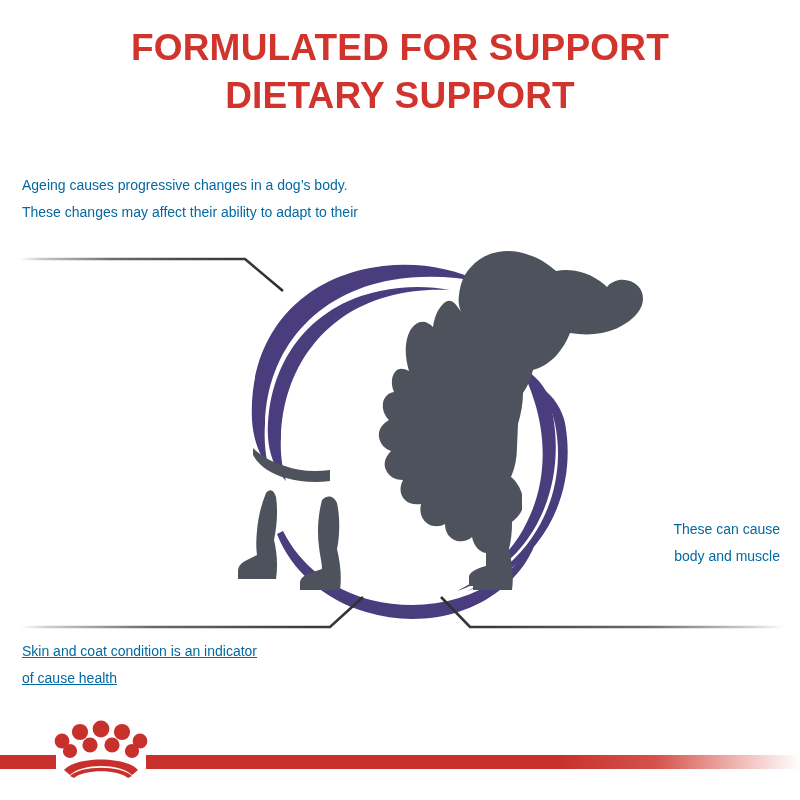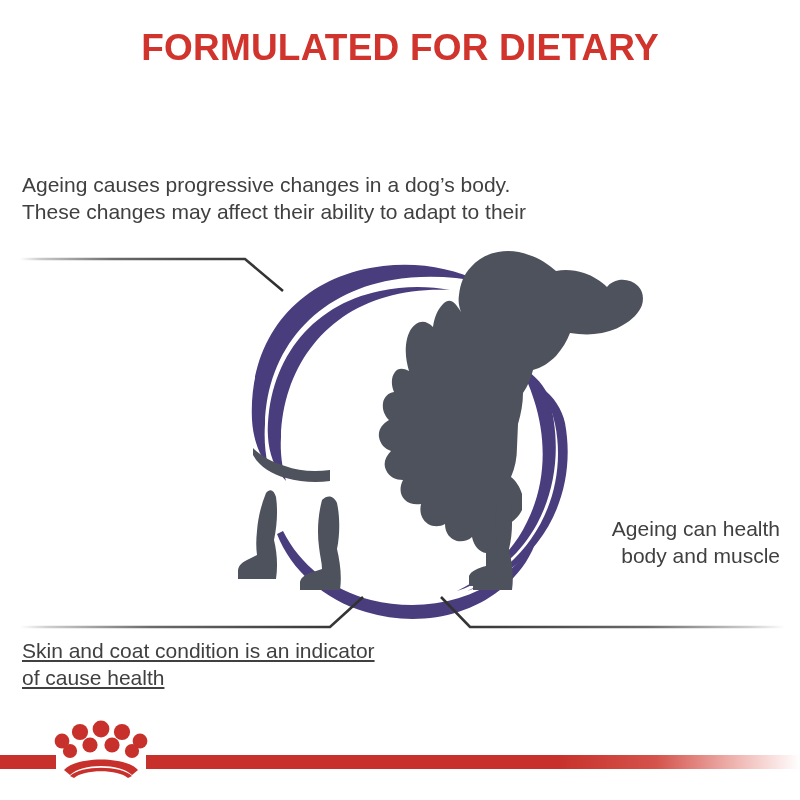"FORMULATED FOR DIETARY" span.title-line { text: DIETARY -> SUPPORT }
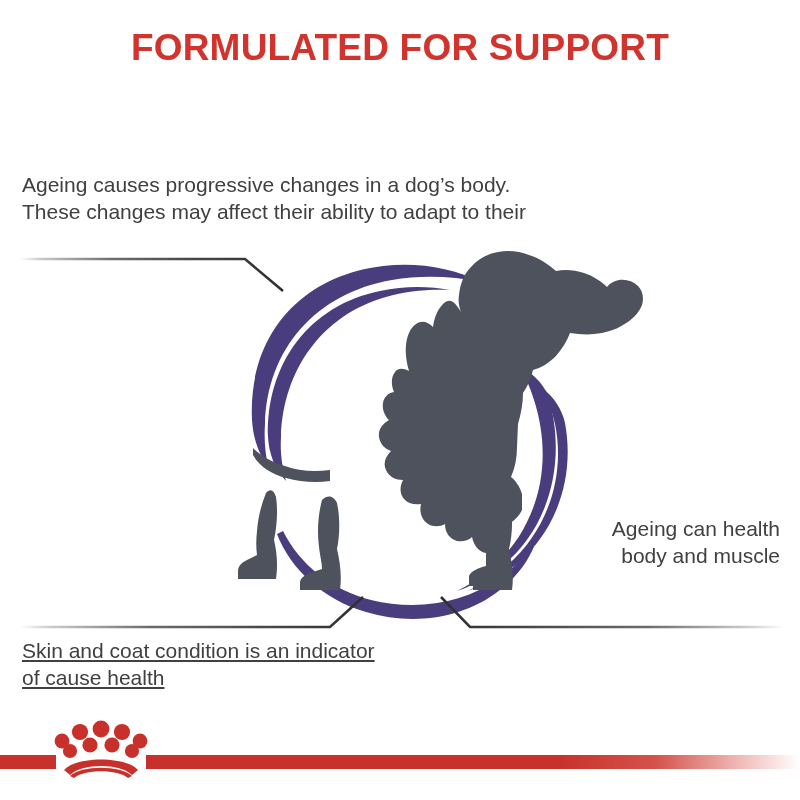"DIETARY SUPPORT" span.title-line { html: none -> <span>DIETARY SUPPORT</span> }
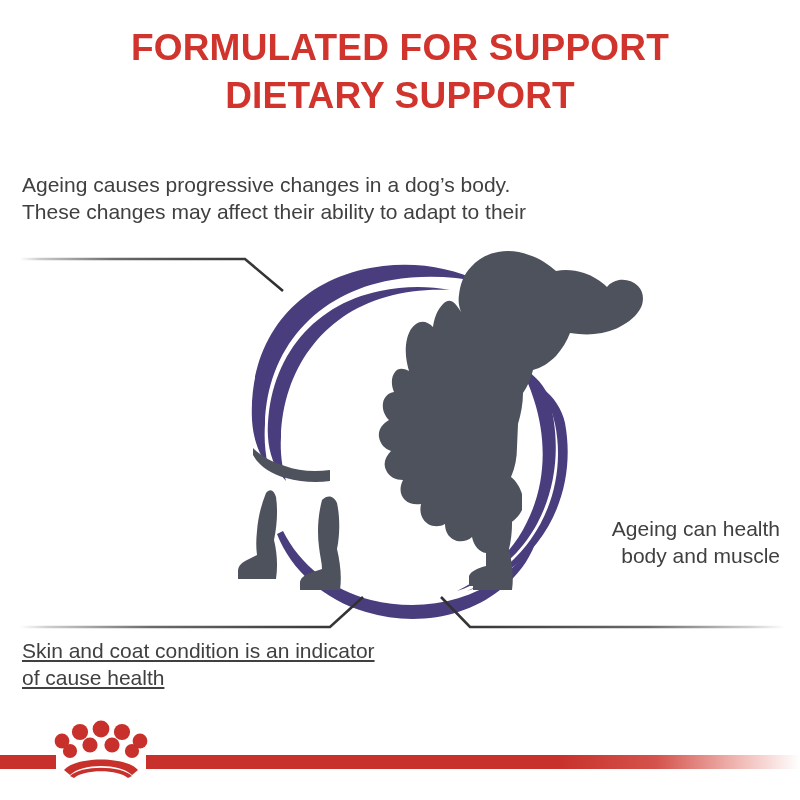"Ageing causes progressive changes in" .callout { color: #404040 -> #0369a1; font-size: 21px -> 14px }
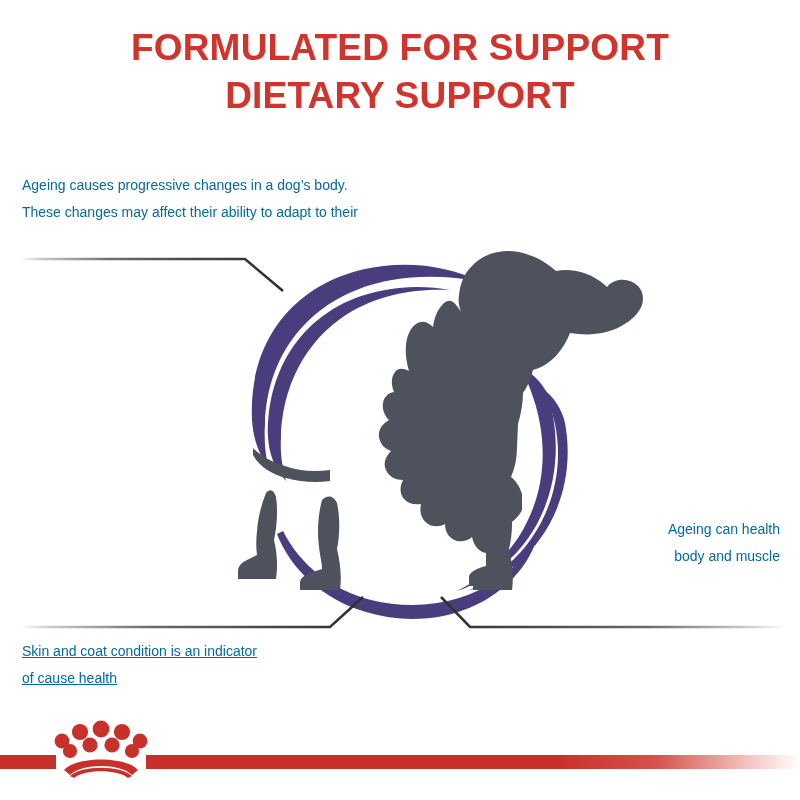"Ageing can health" span { text: Ageing can health -> These can cause }
